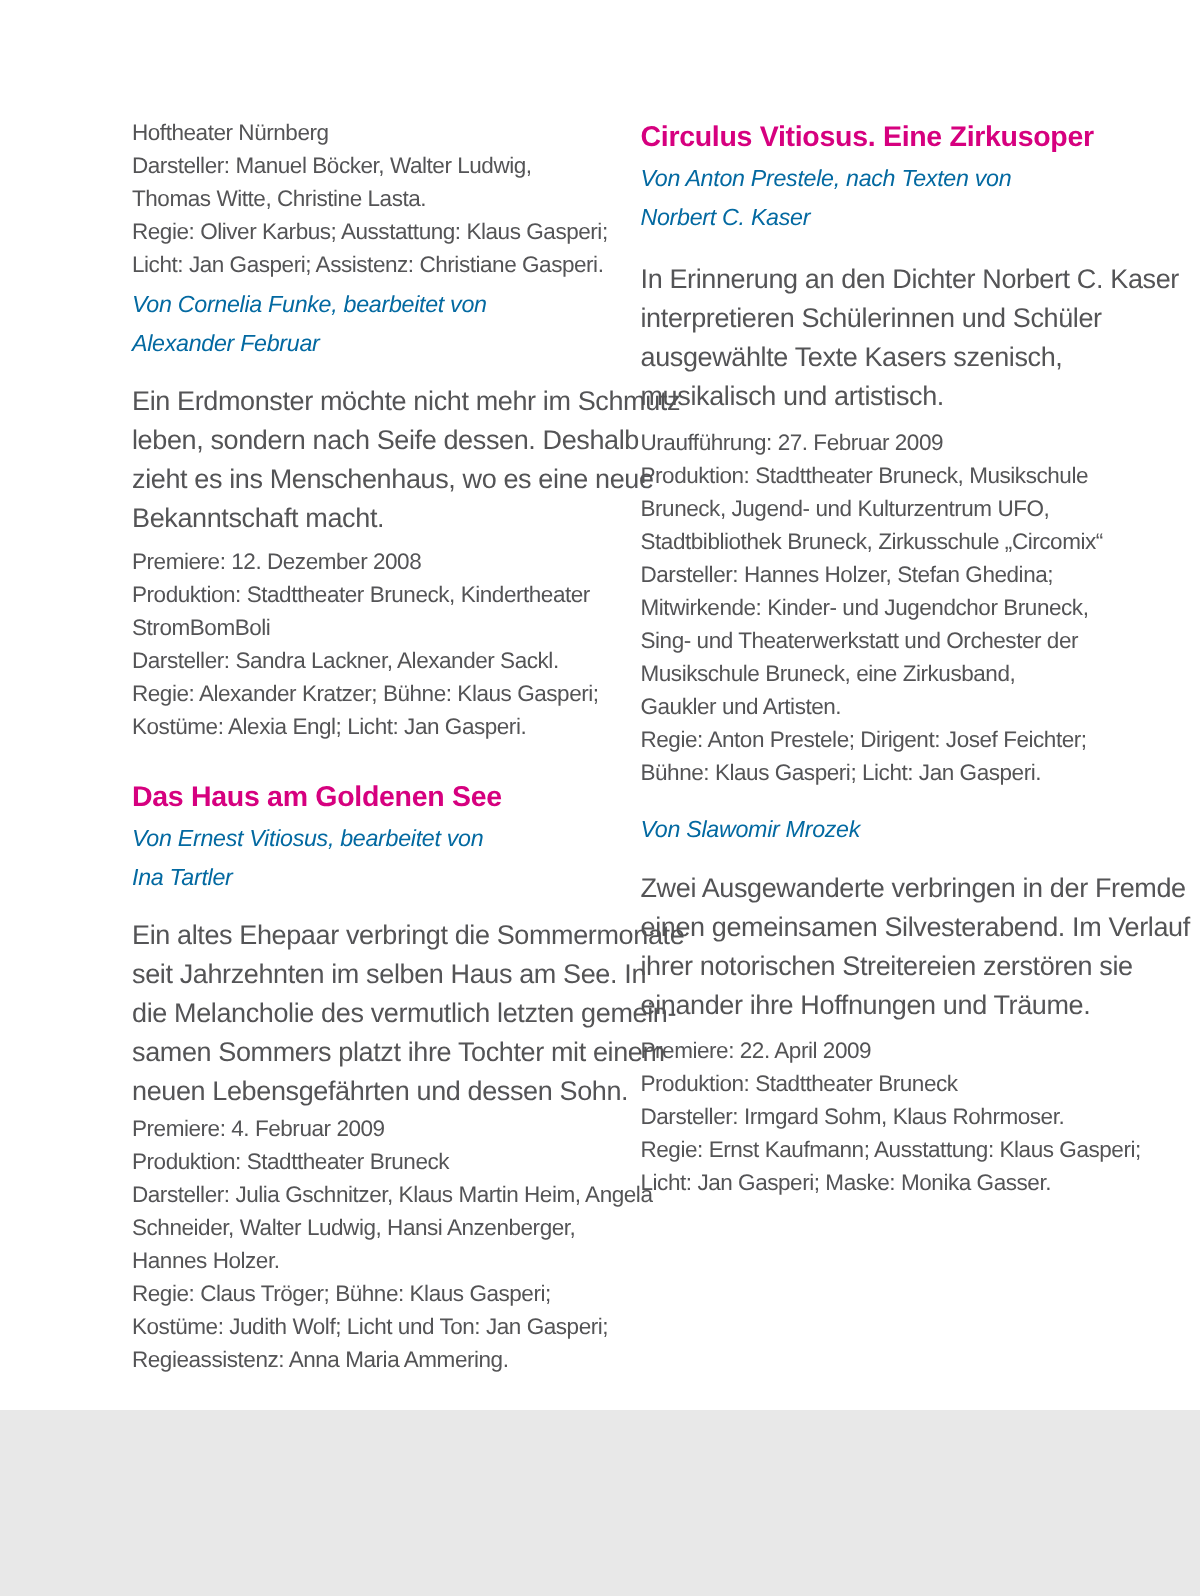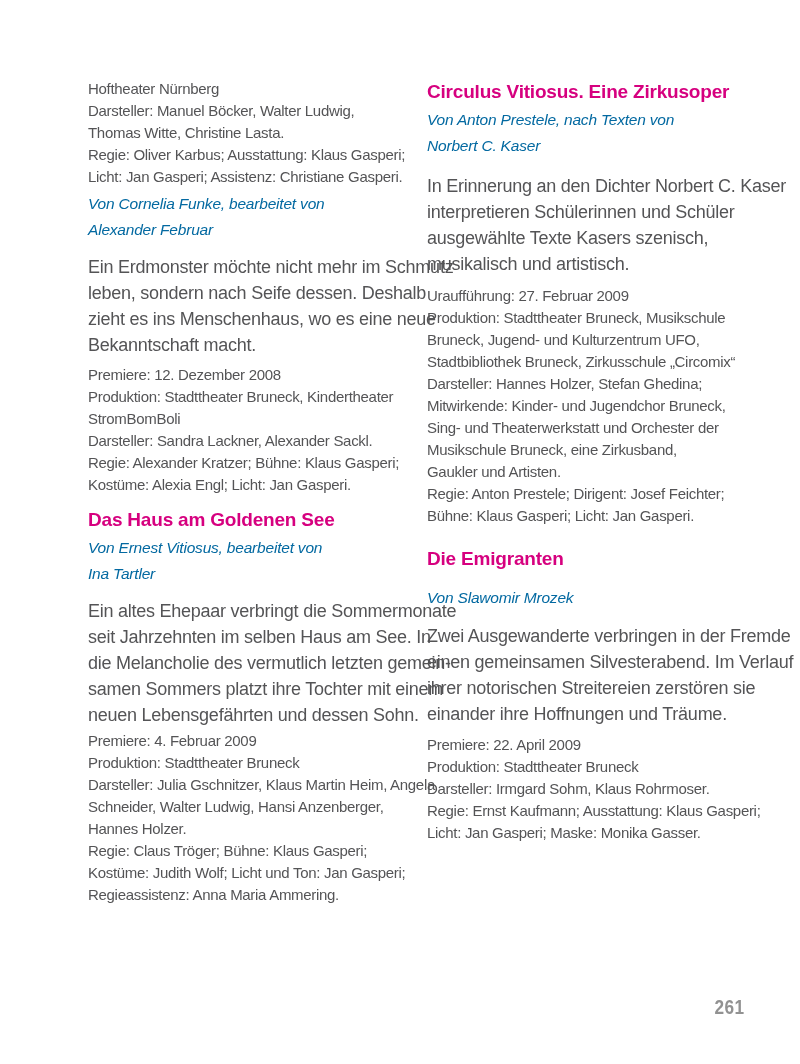"Hoftheater Nürnberg" .page { height: 1064px -> 940px }
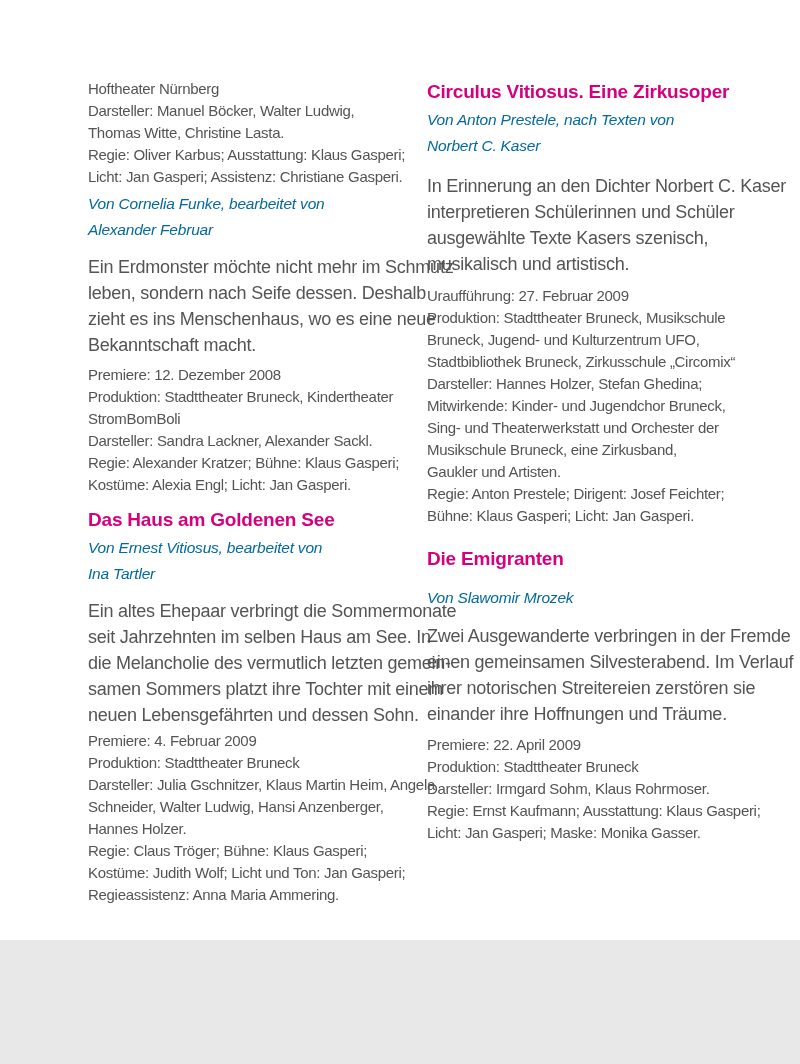"Das Haus am Goldenen See" h2.play-title { margin-top: 12px -> 24px }
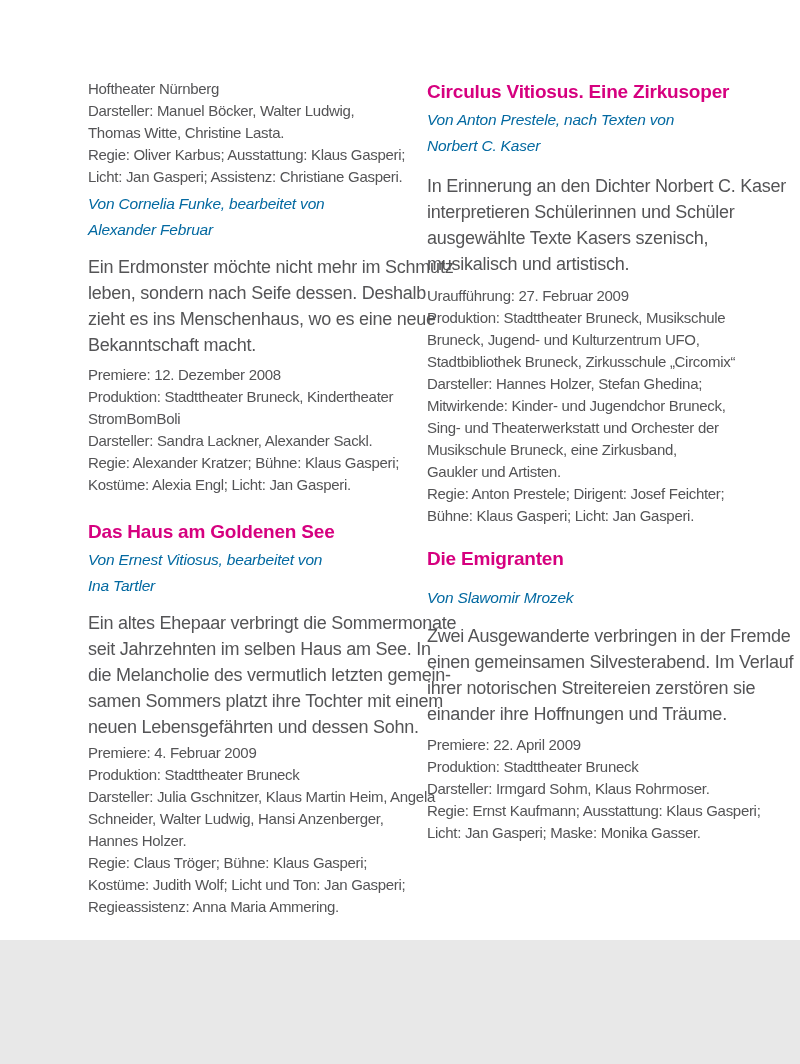"Die Emigranten" h2.play-title { html: <h2>Die Emigranten</h2> -> none }
